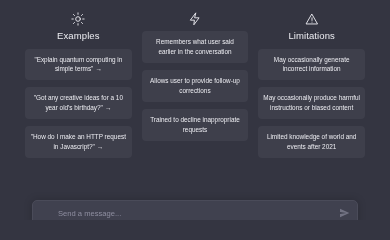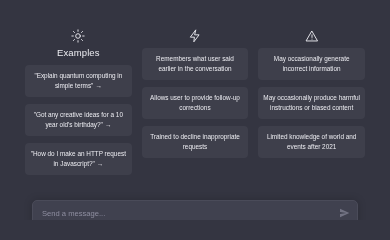"Examples" .welcome { align-items: center -> none; padding-top: 4px -> 12px }
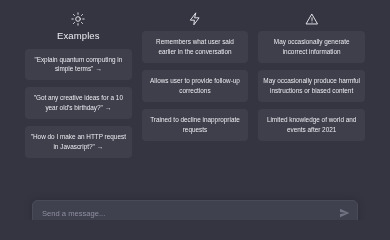"Limitations" div.col-title { html: none -> <div>Limitations</div> }
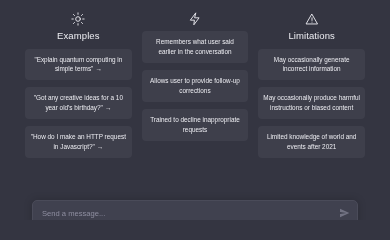"Send a message..." .composer-input { margin-left: none -> 16px }
